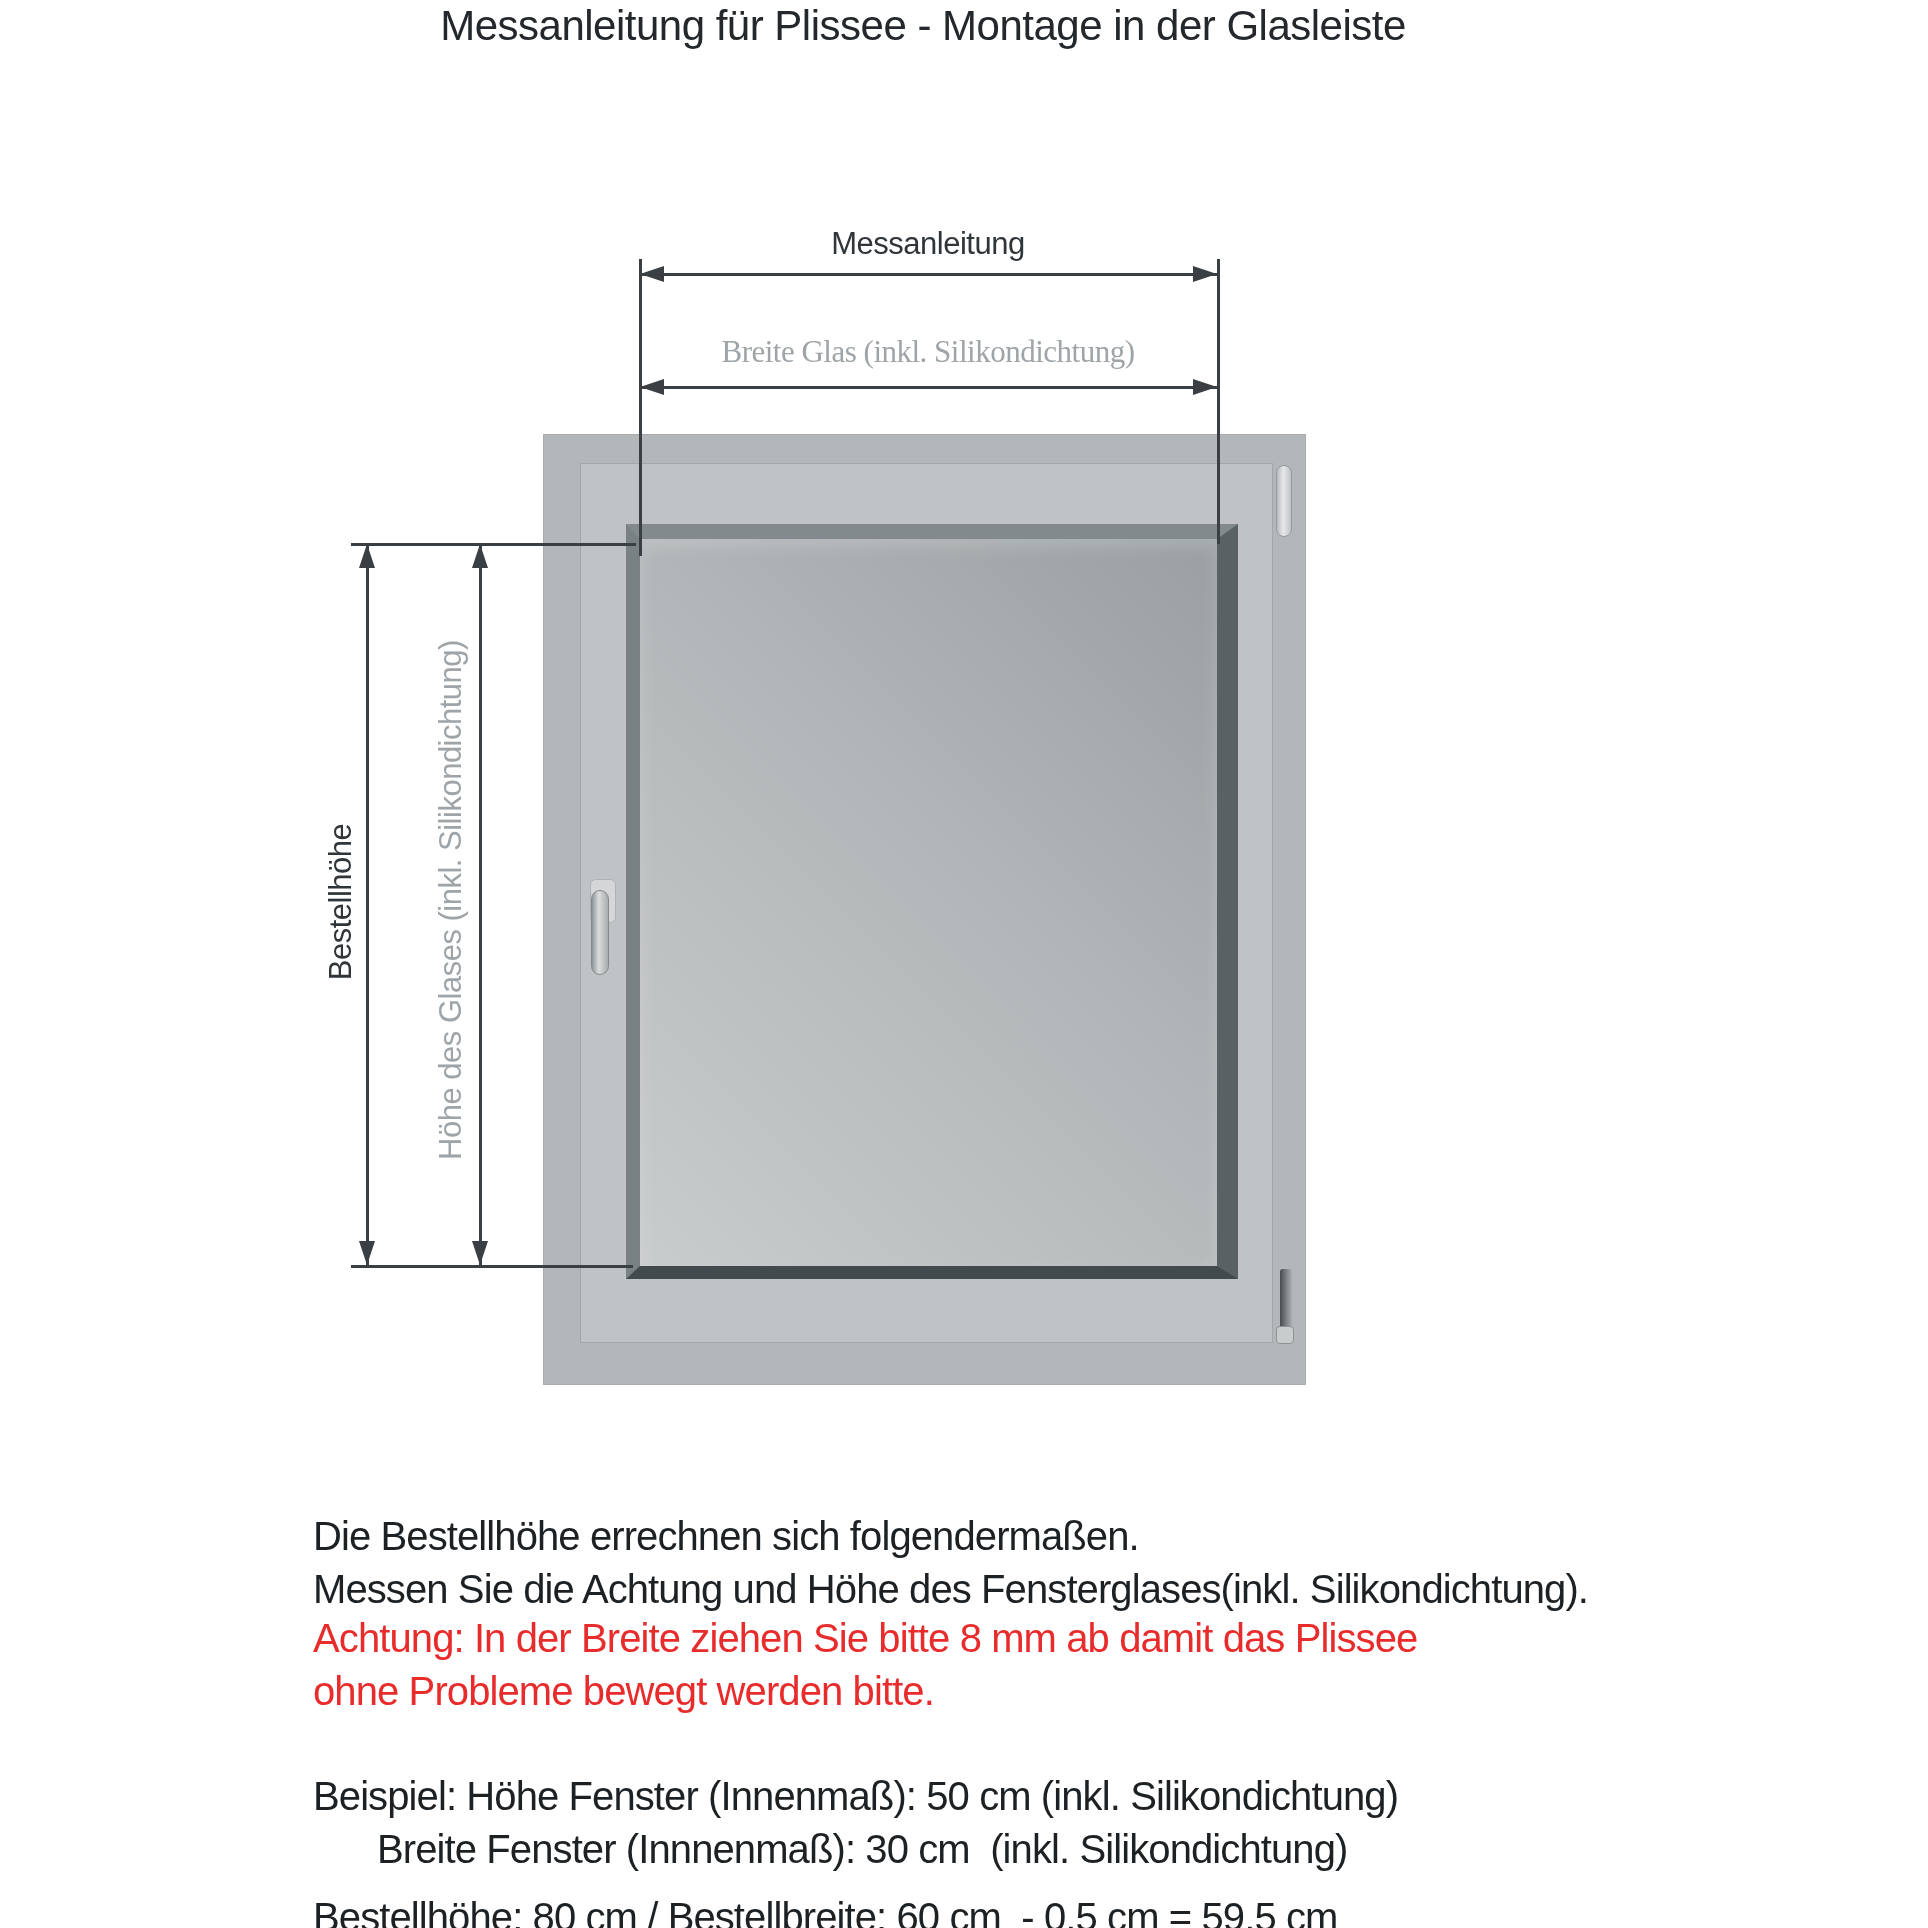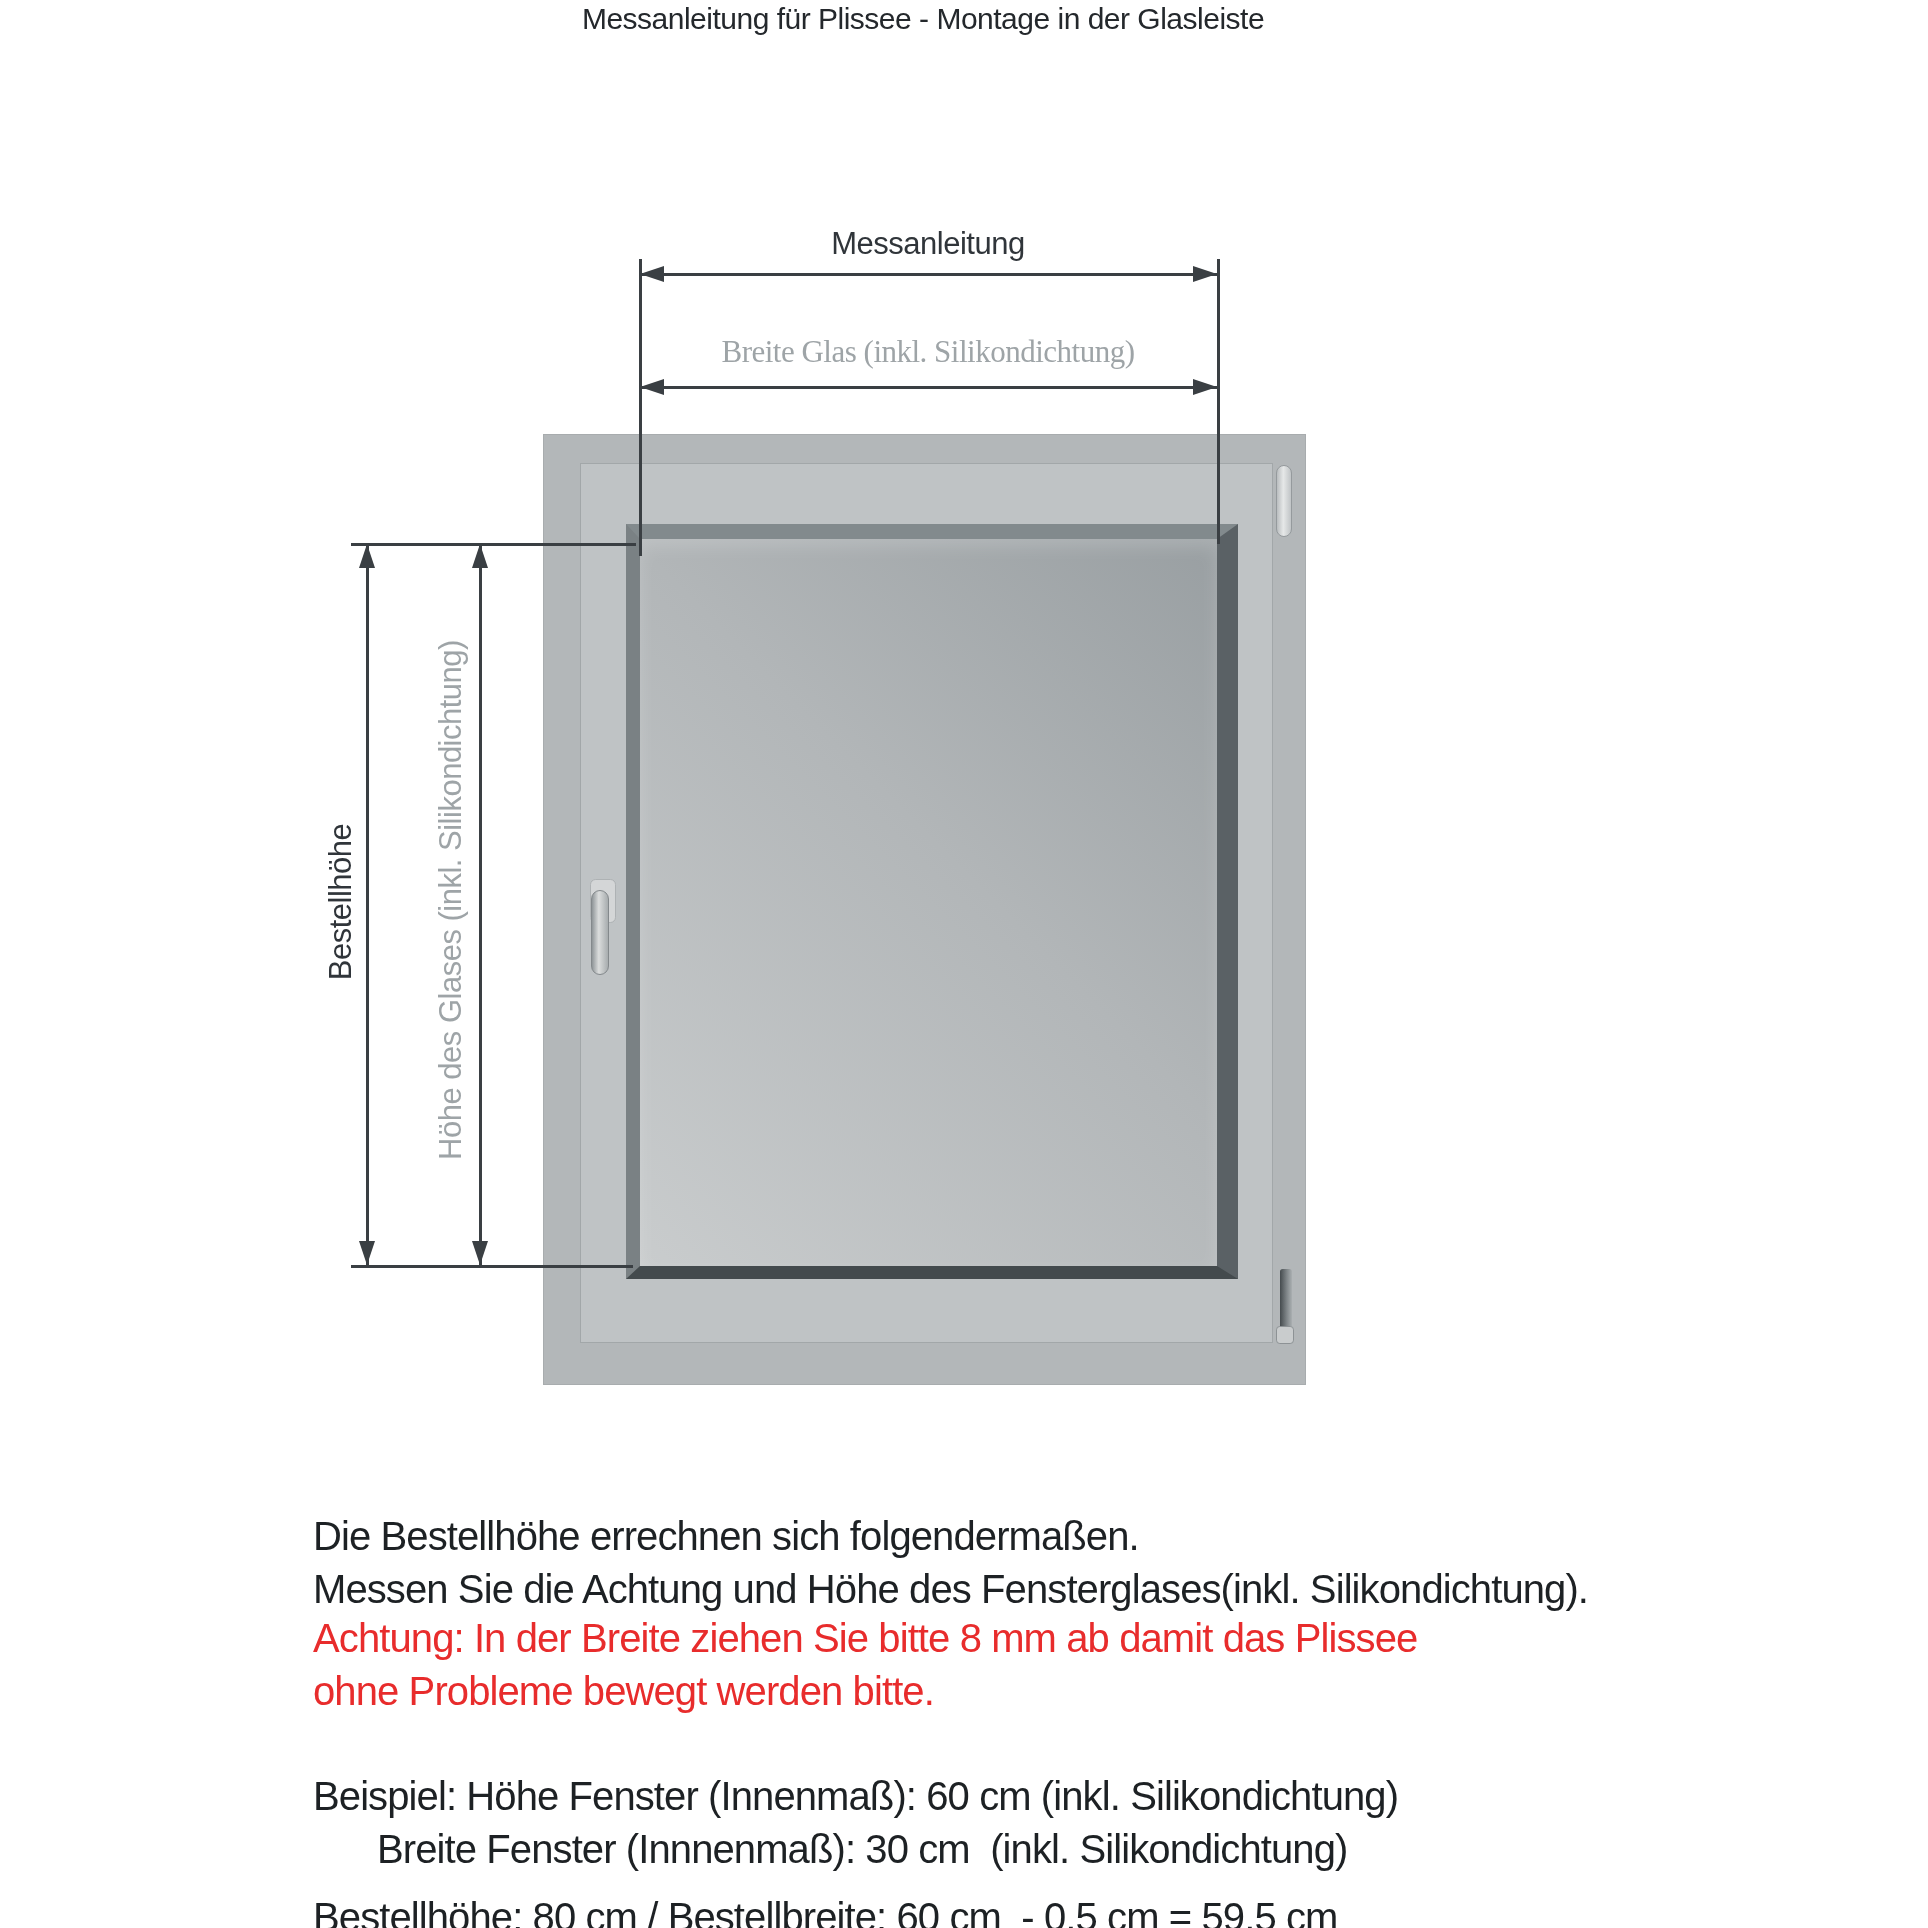"Messanleitung für Plissee - Montage" .page-title { font-size: 30px -> 42px }
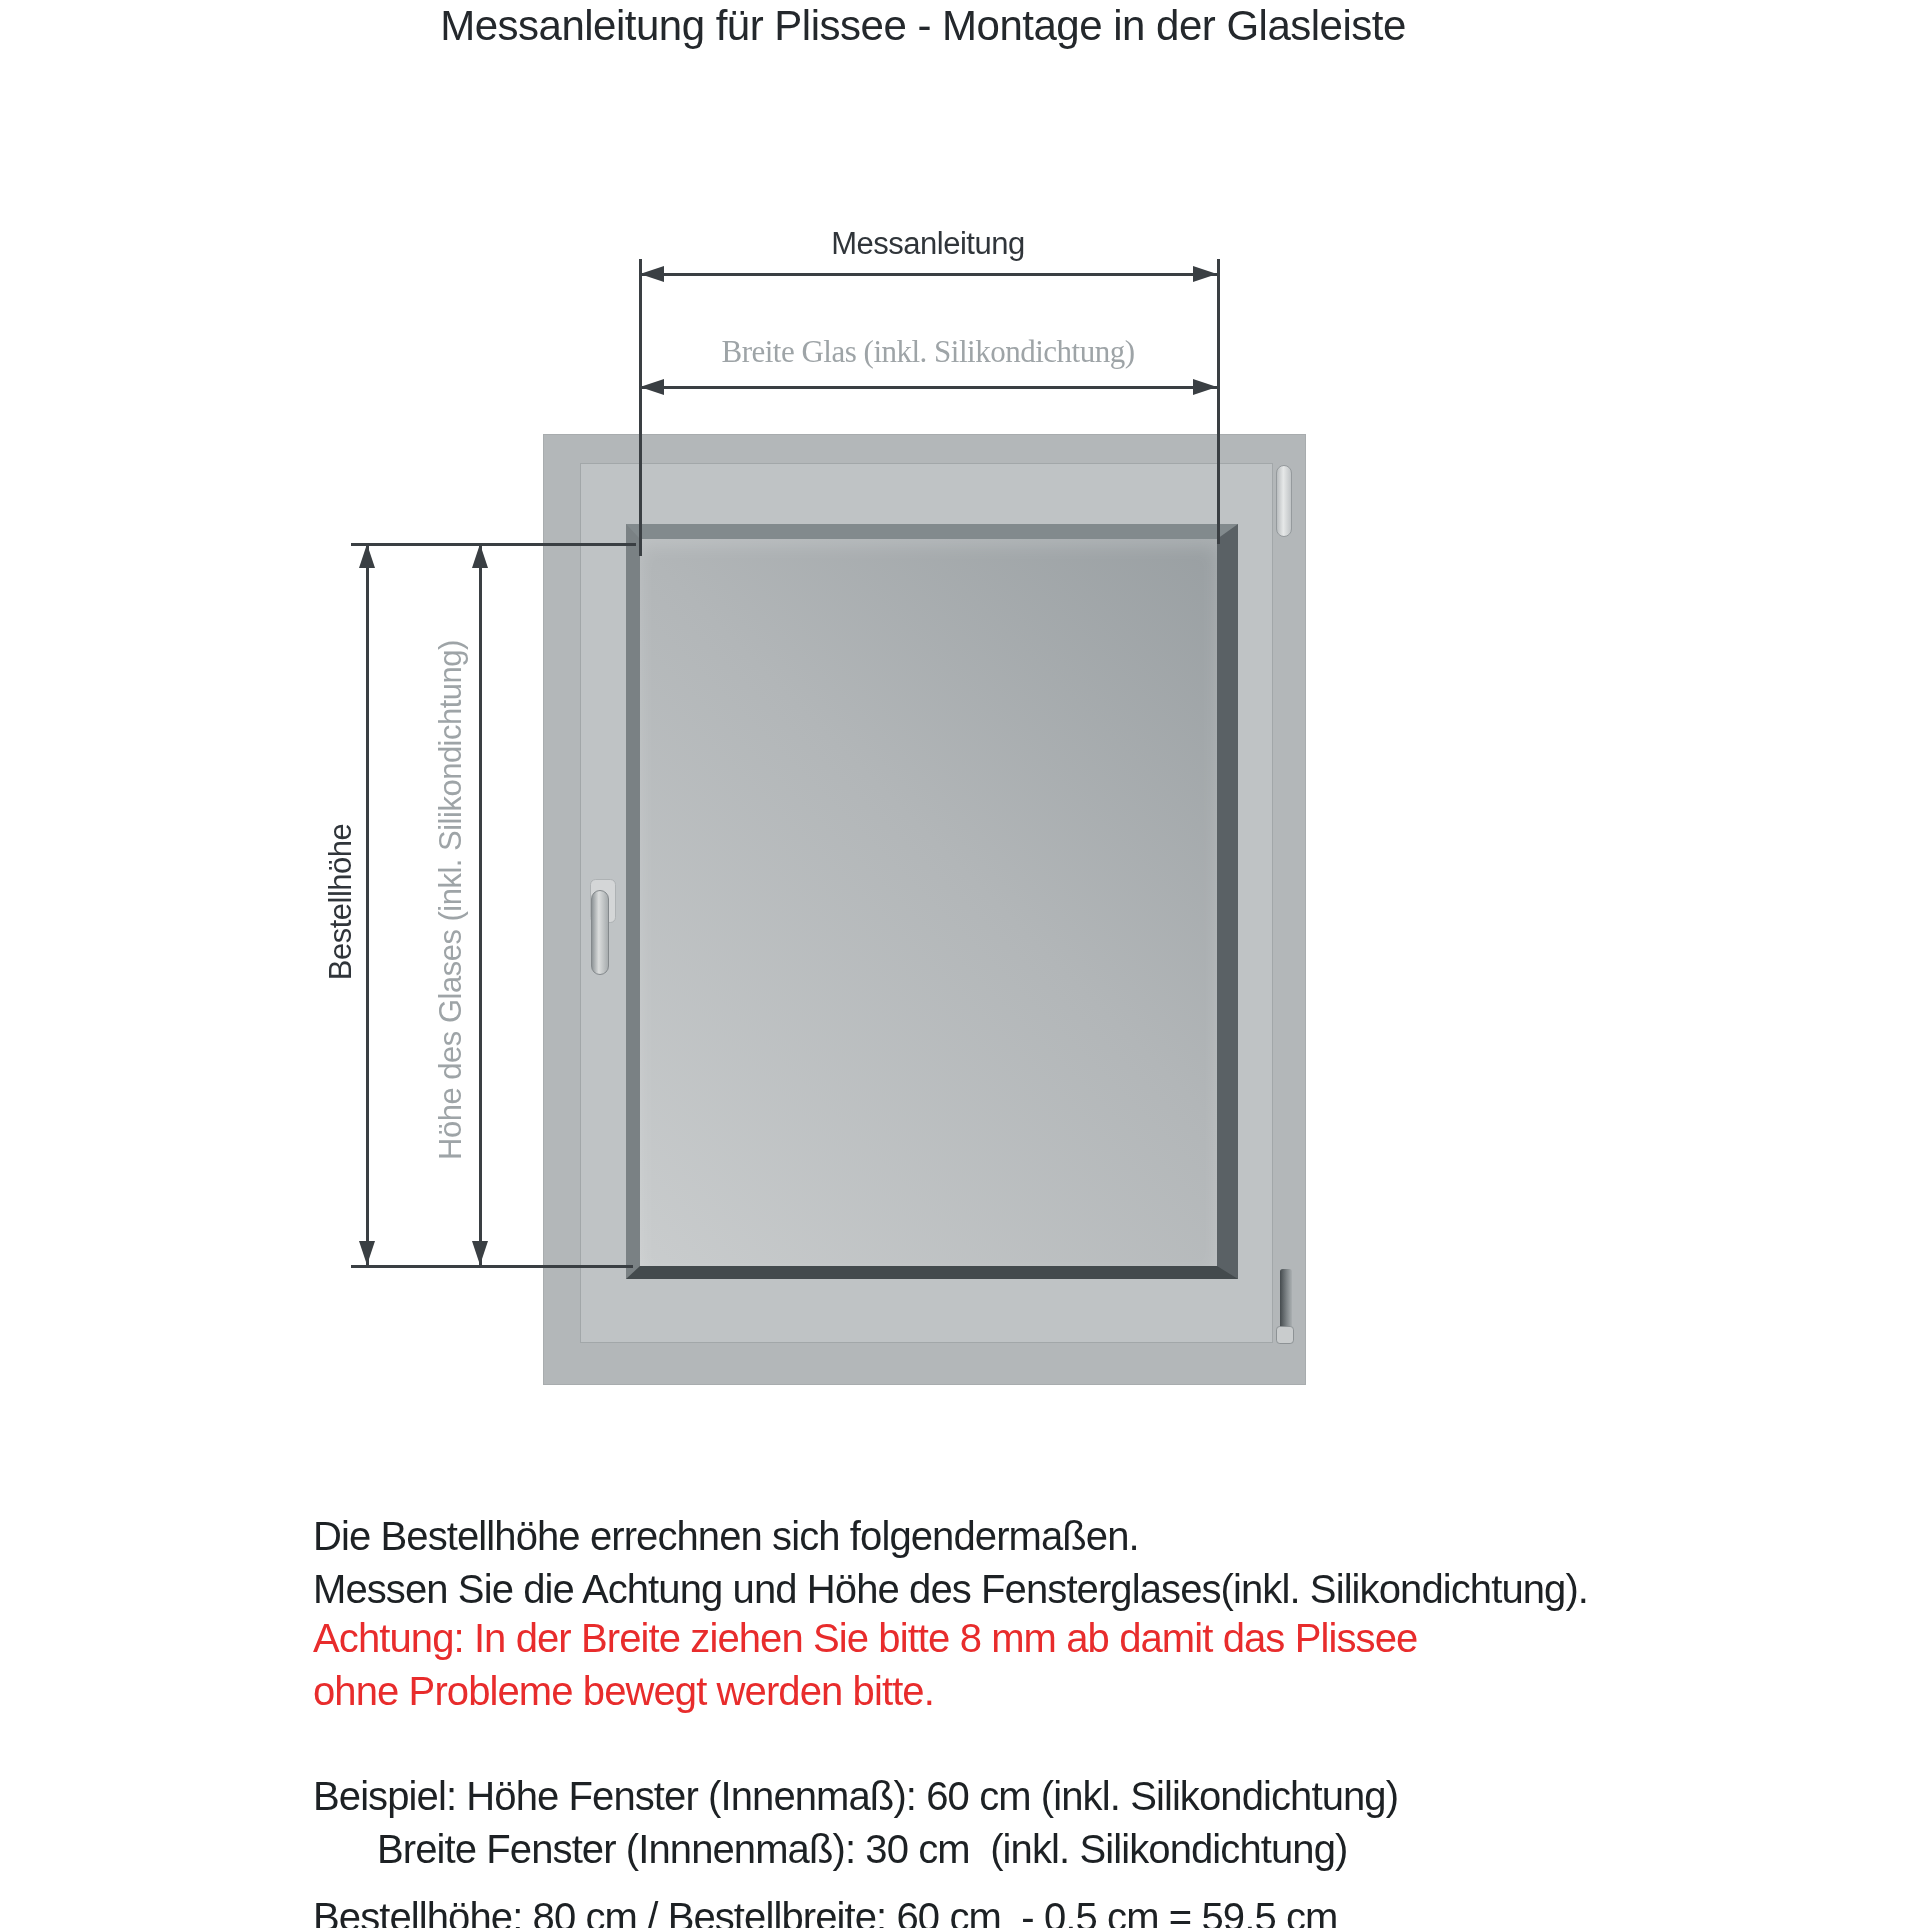"Beispiel: Höhe Fenster (Innenmaß): 60" div.abs { text: 60 -> 50 }
